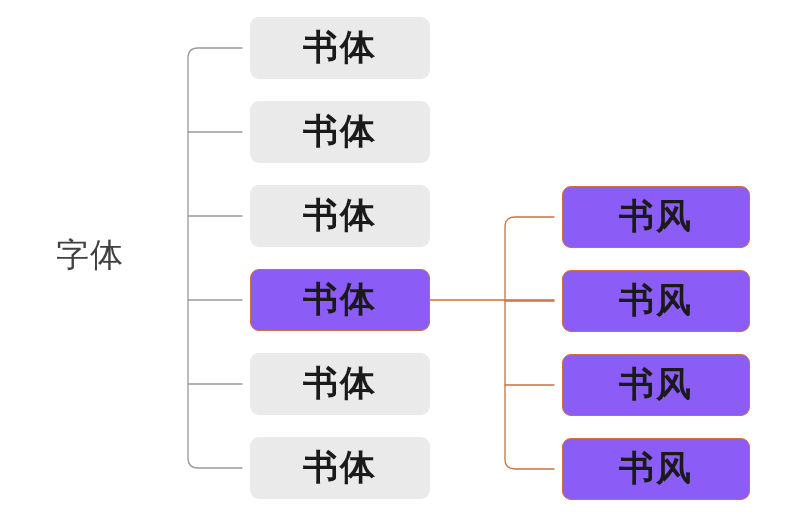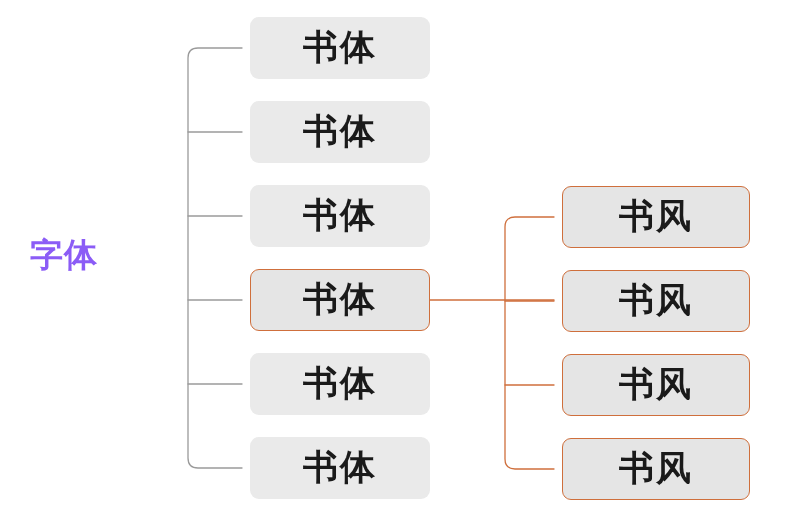"书风" .node.accent { background: #e5e5e5 -> #8b5cf6 }
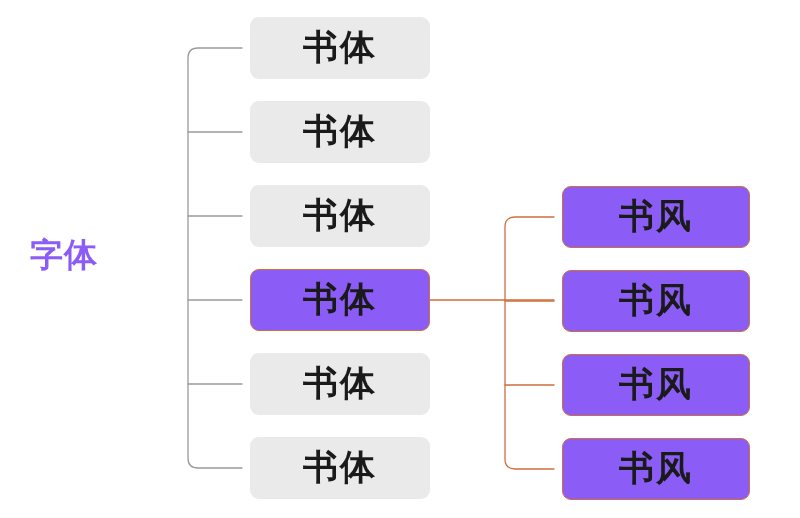"字体" .root-label { color: #8b5cf6 -> #404040; font-weight: bold -> normal; text-align: none -> center }
